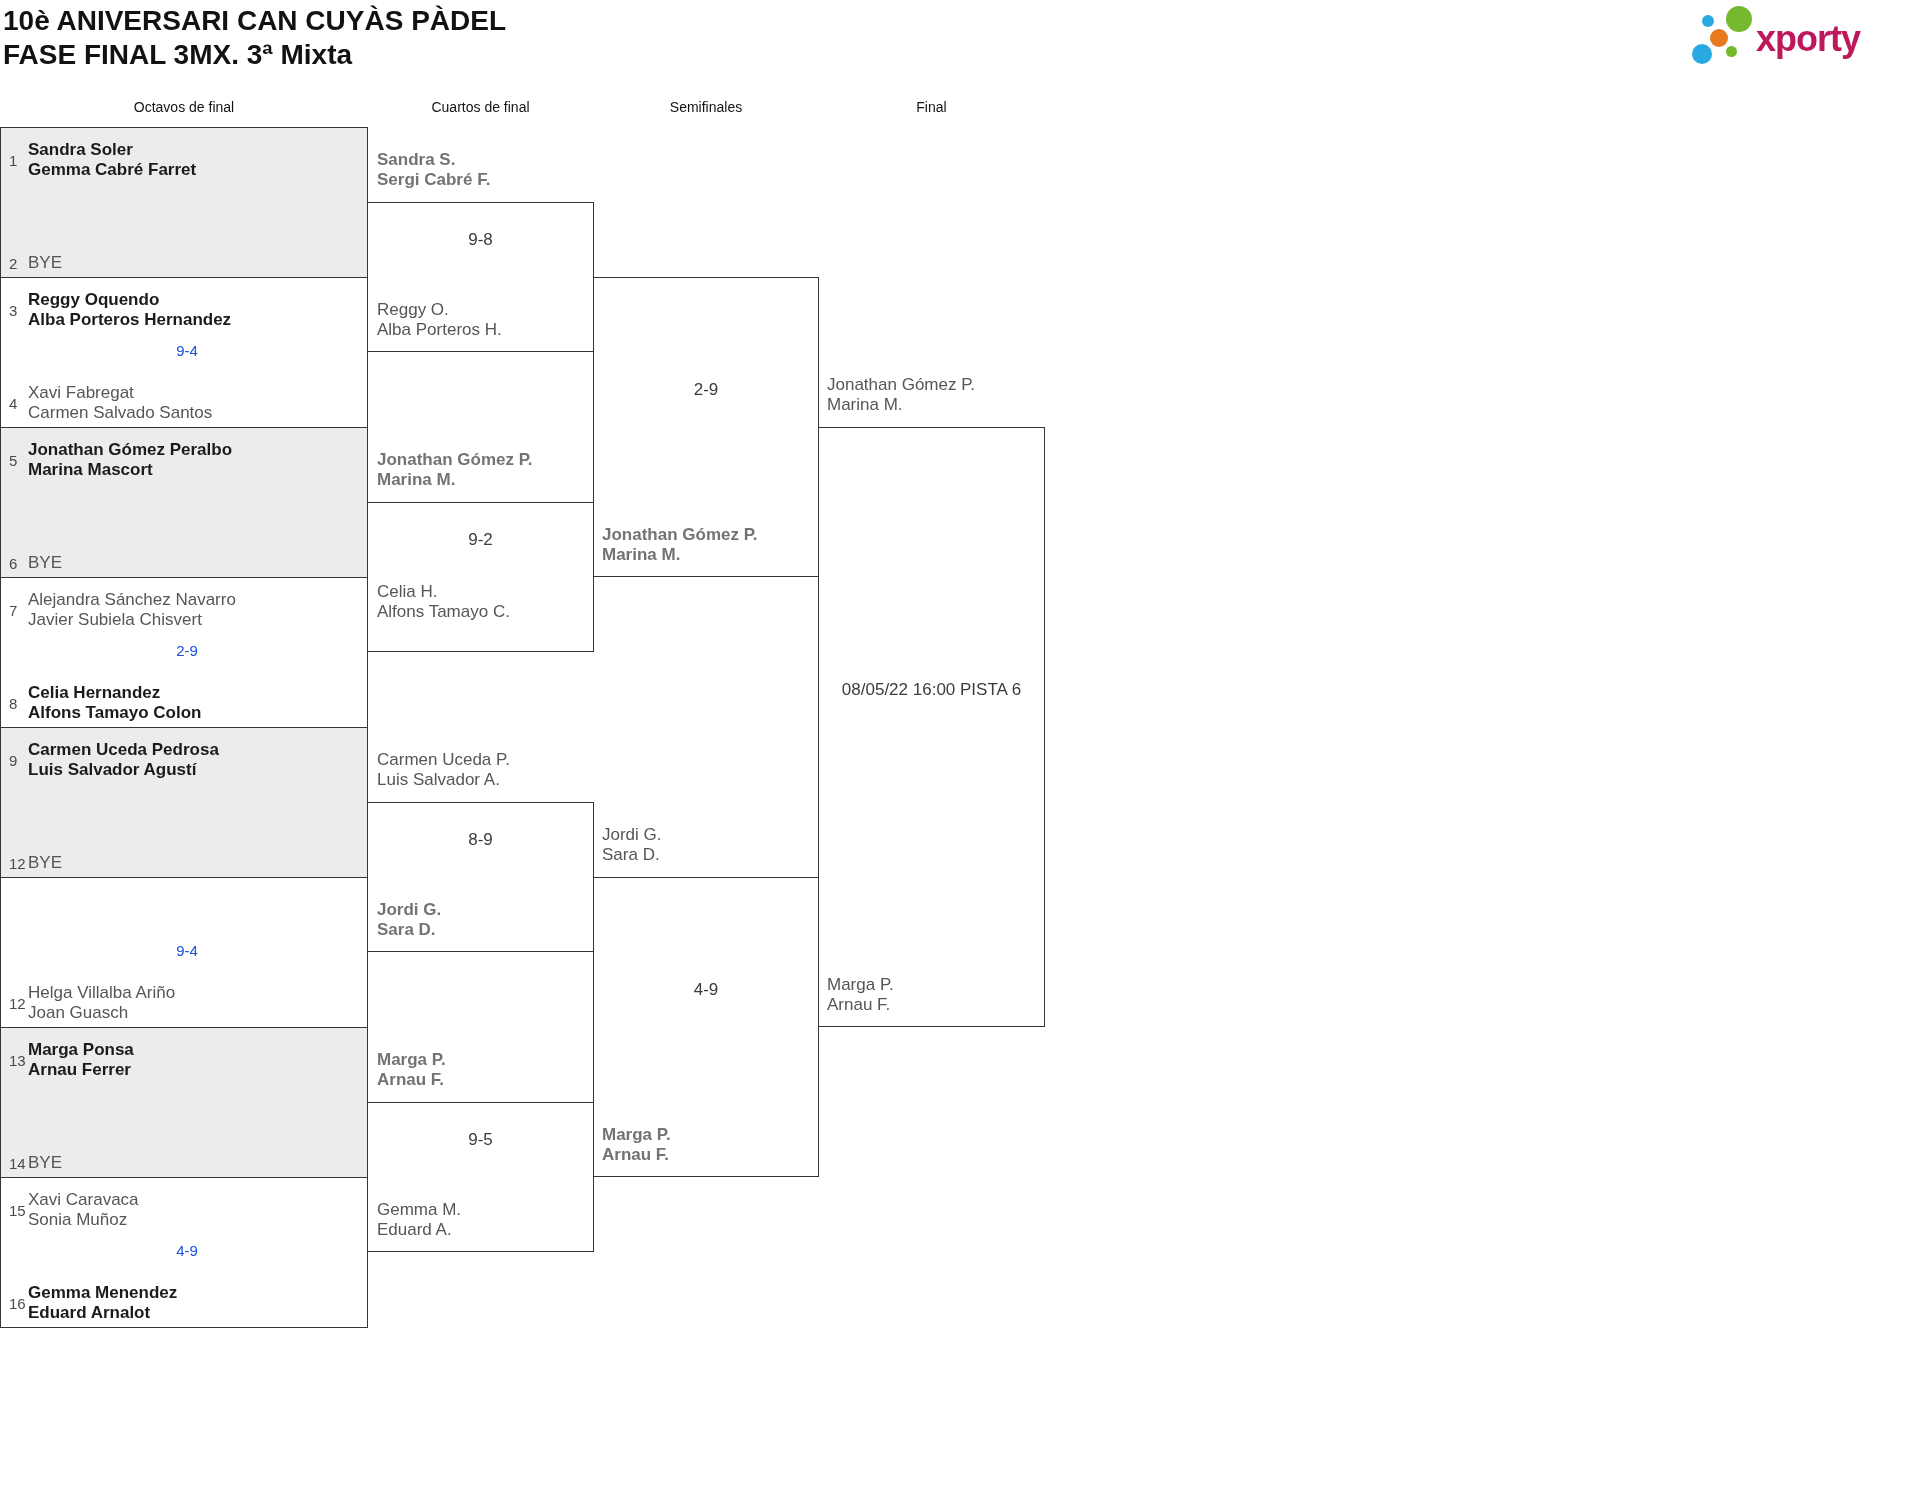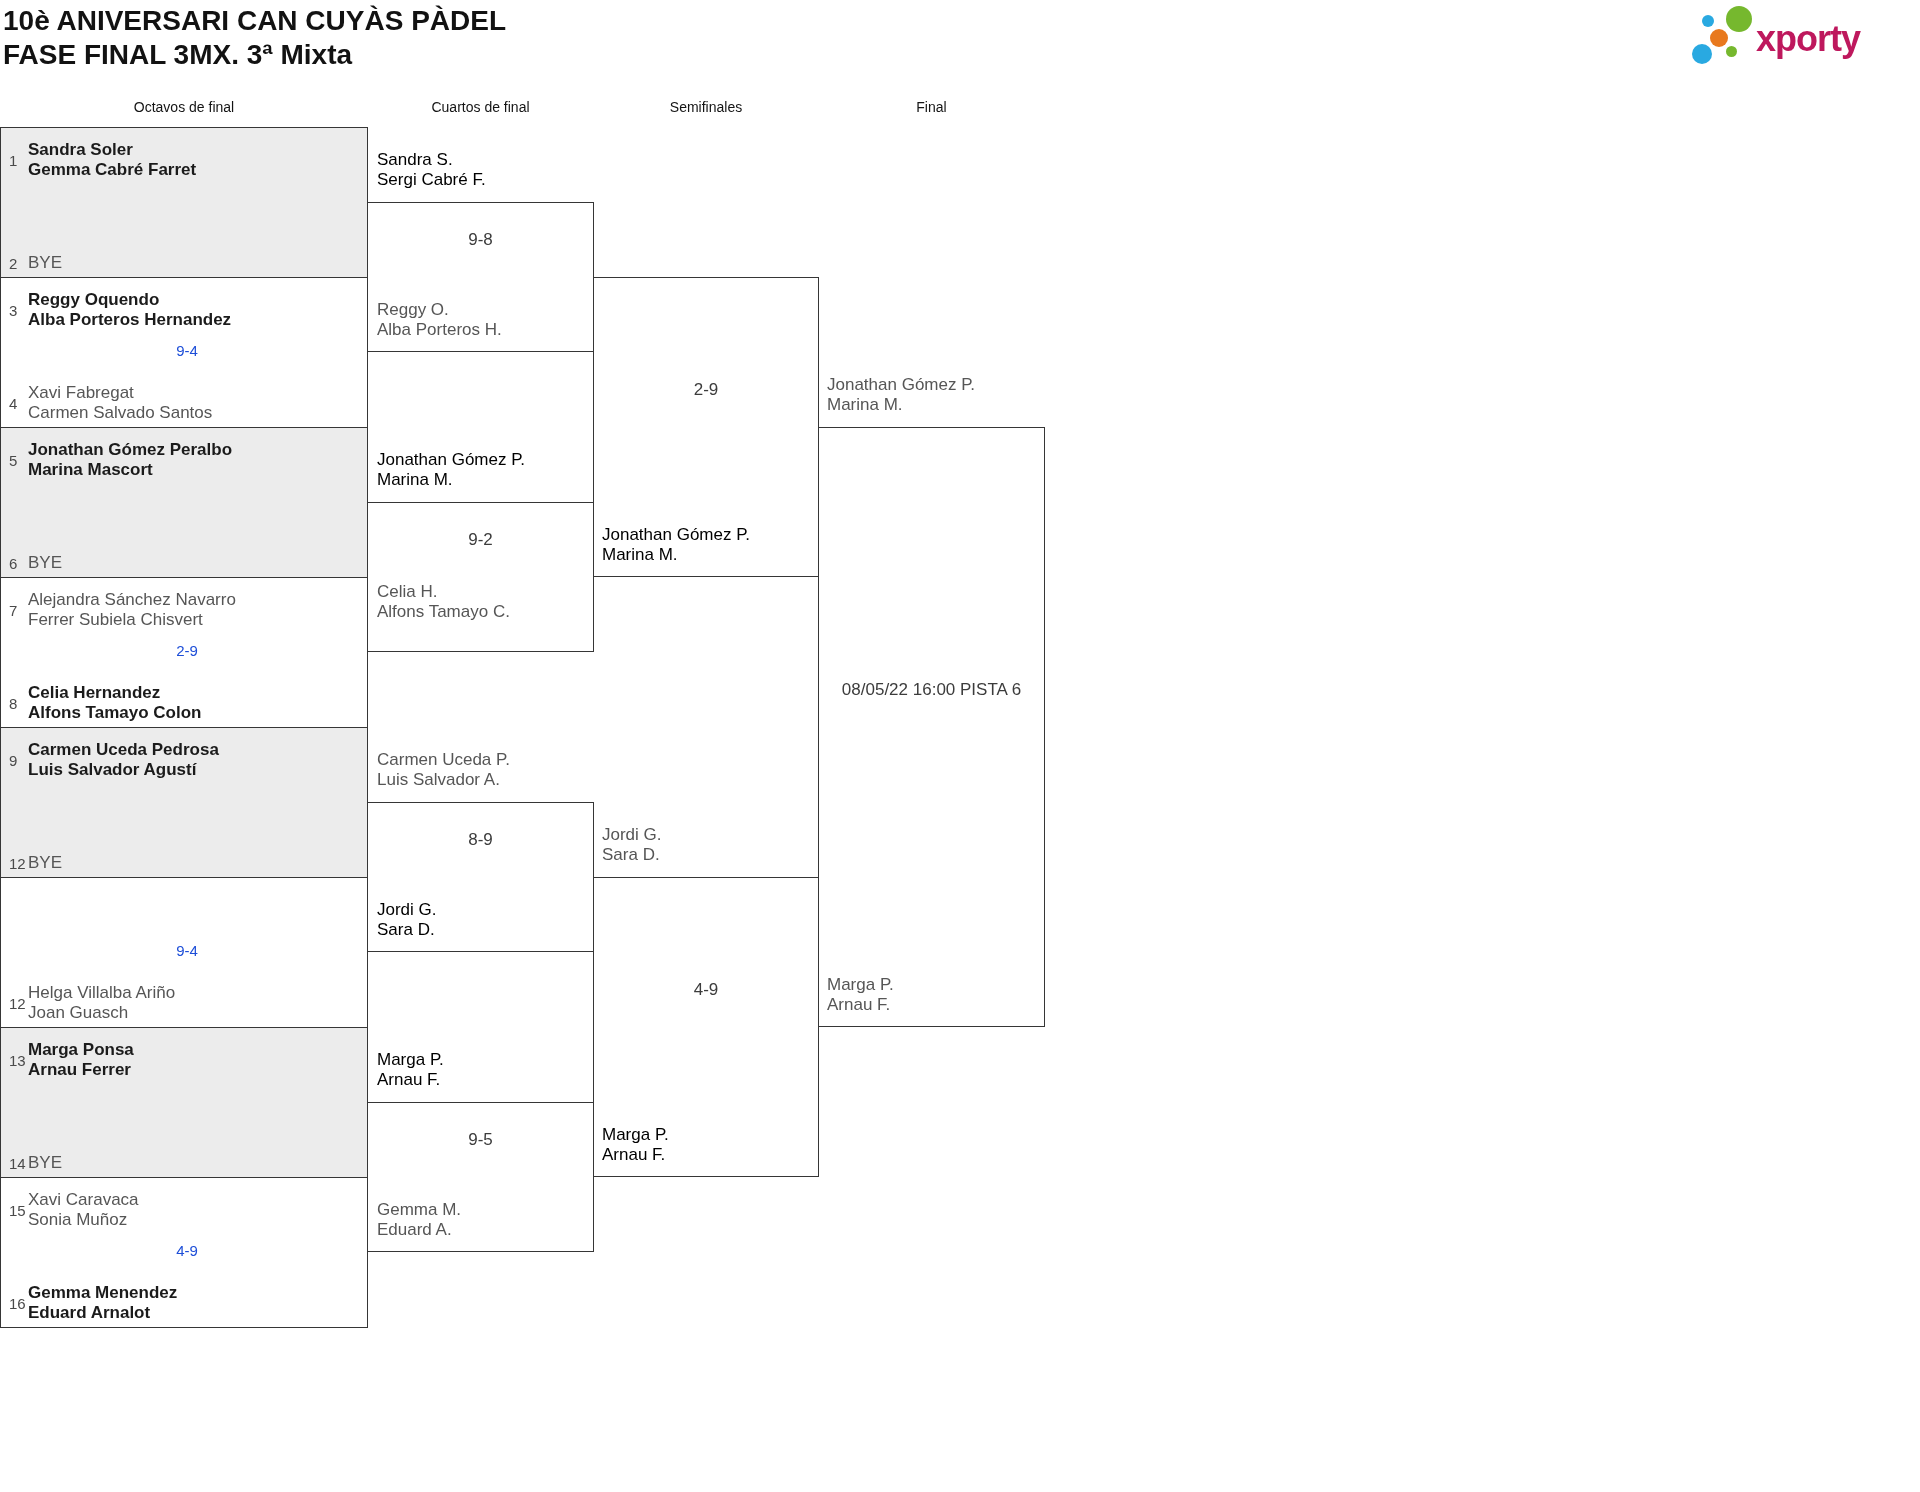"Sandra S." .lbl.w { color: #000000 -> #737373; font-weight: 400 -> 700 }
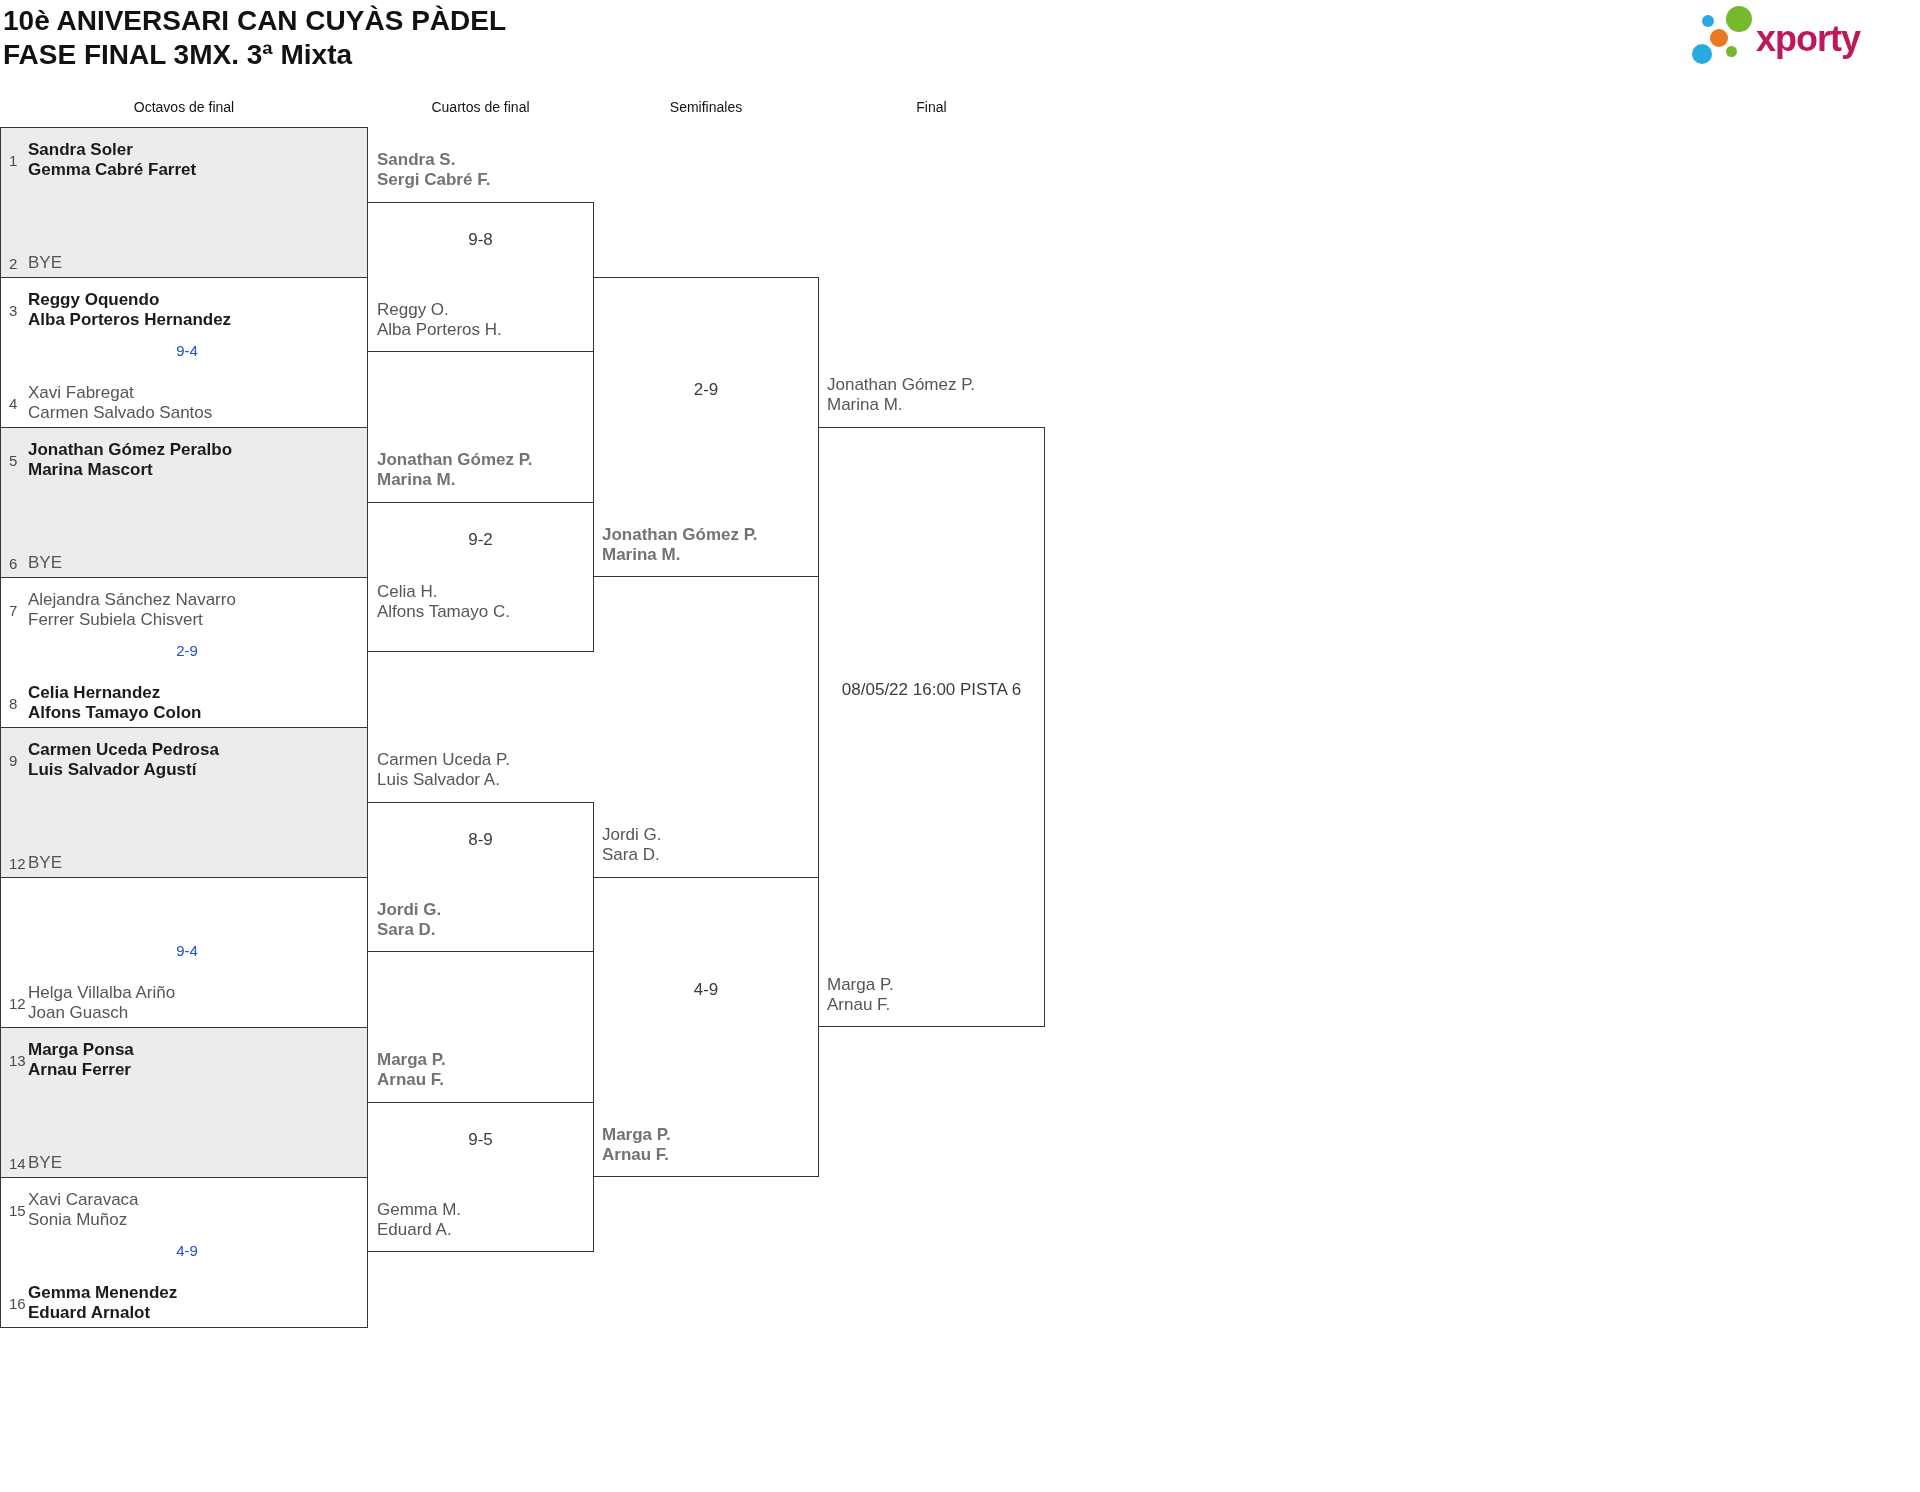"Ferrer Subiela Chisvert" span { text: Ferrer -> Javier }
